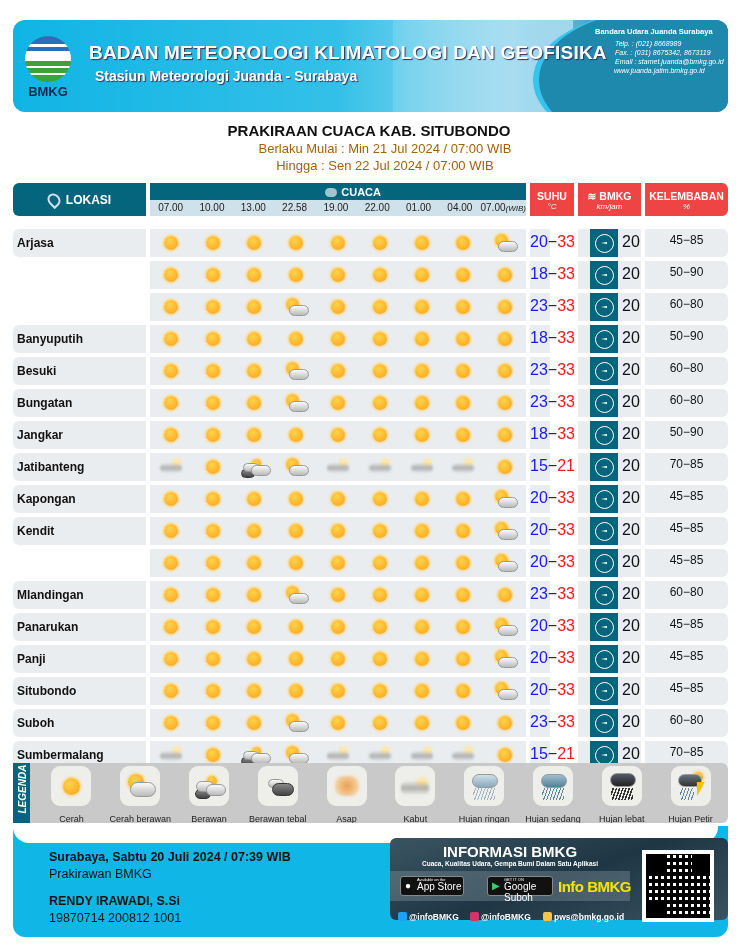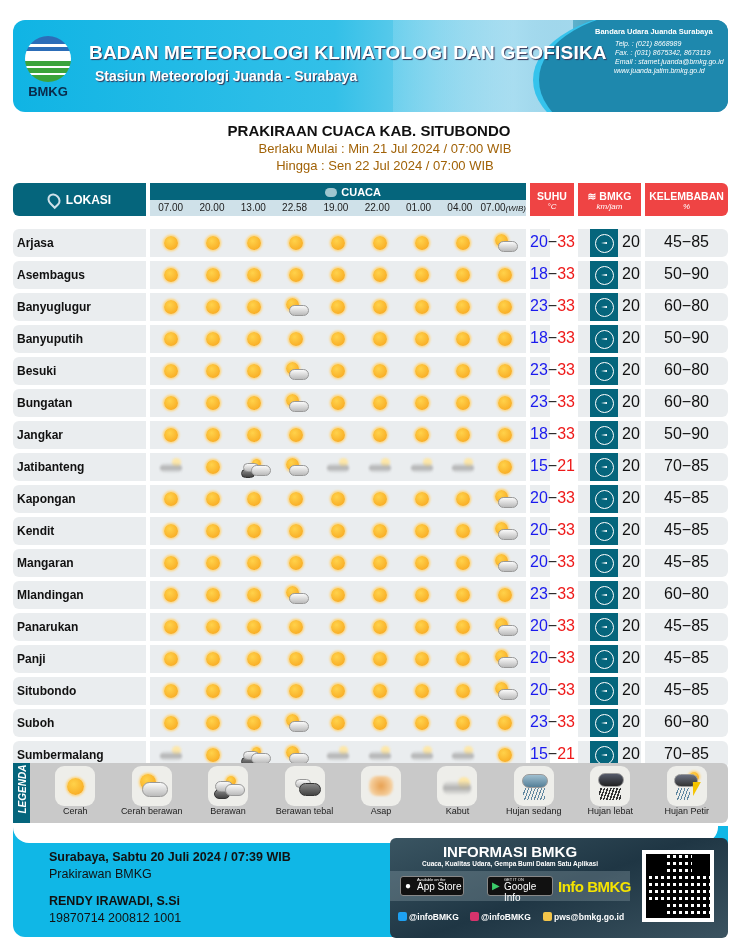"20.00" span { text: 20.00 -> 10.00 }
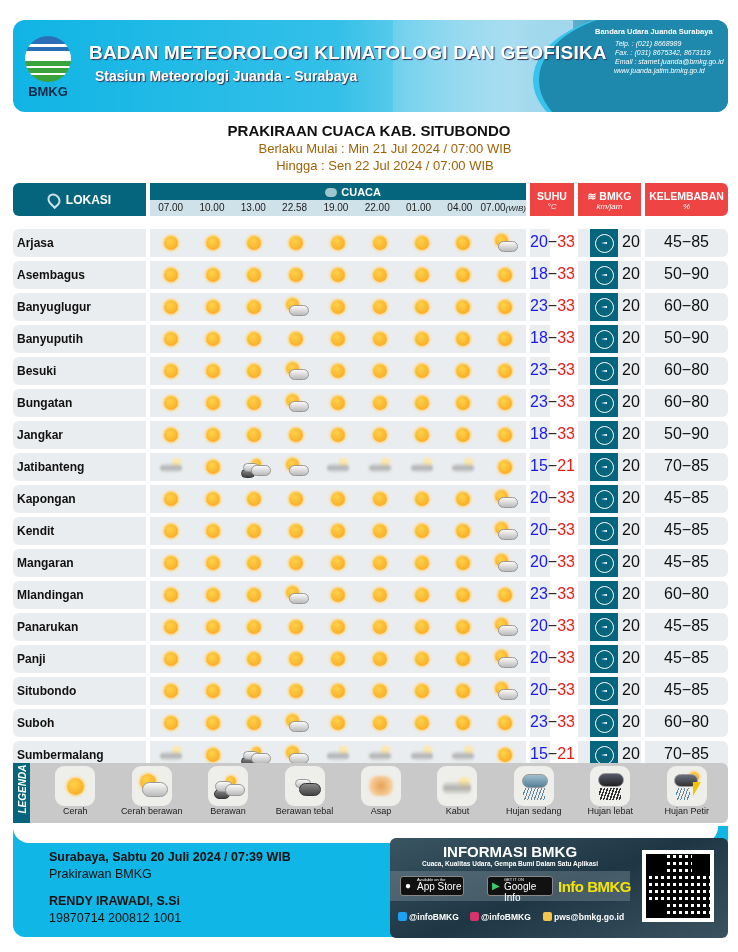"45−85" .c-hum { font-size: 16px -> 12px }
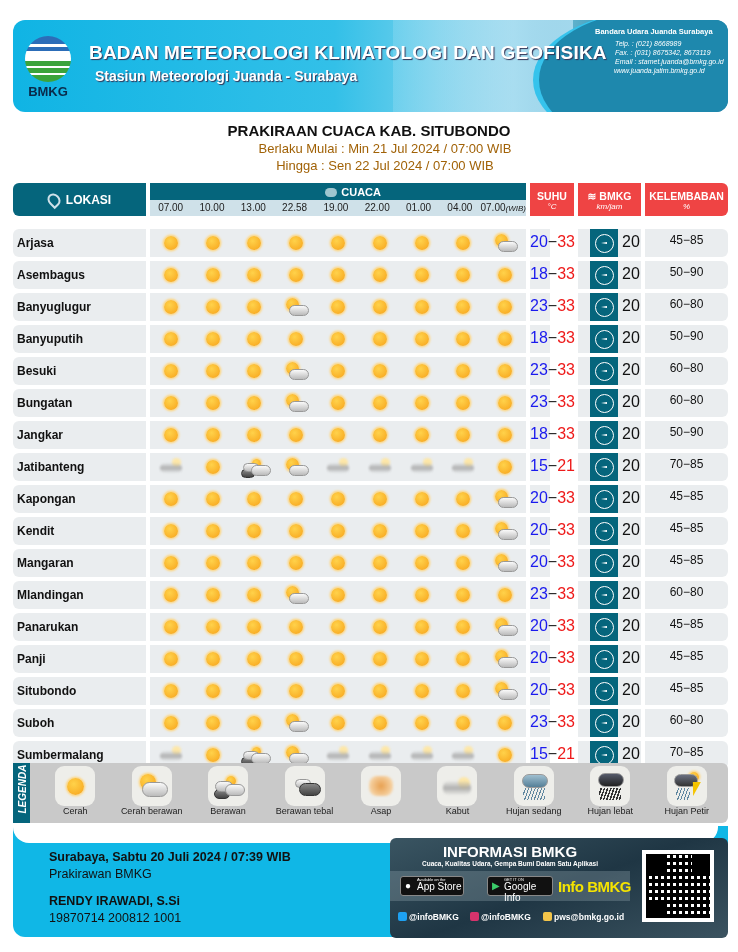"Asembagus" div.c-lok { html: <div>Asembagus</div> -> none }
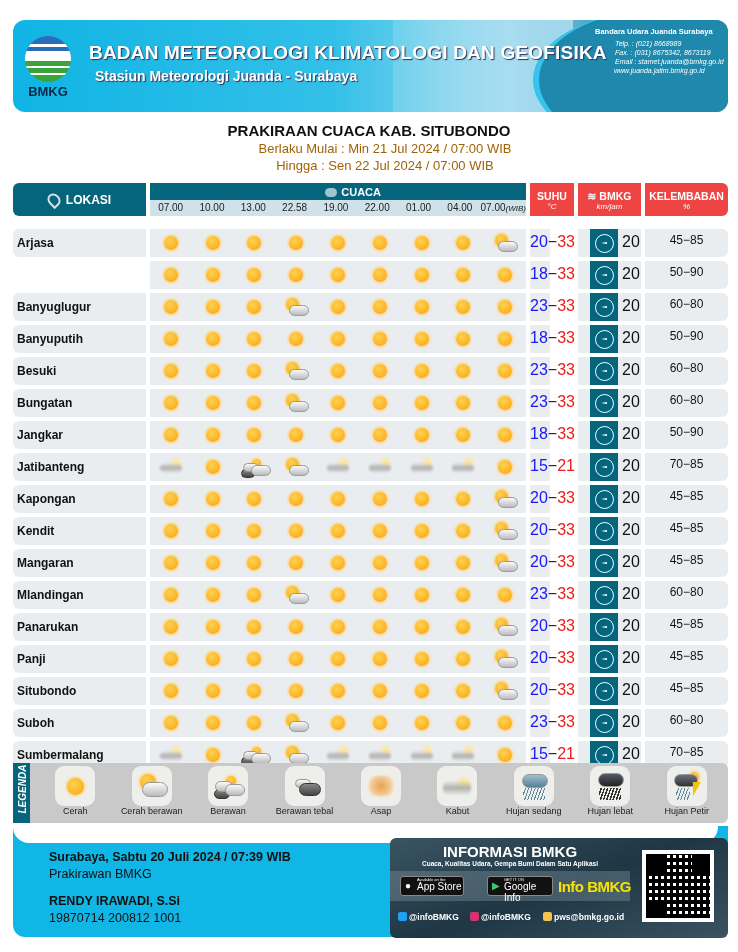"Banyuglugur" div.c-lok { html: <div>Banyuglugur</div> -> none }
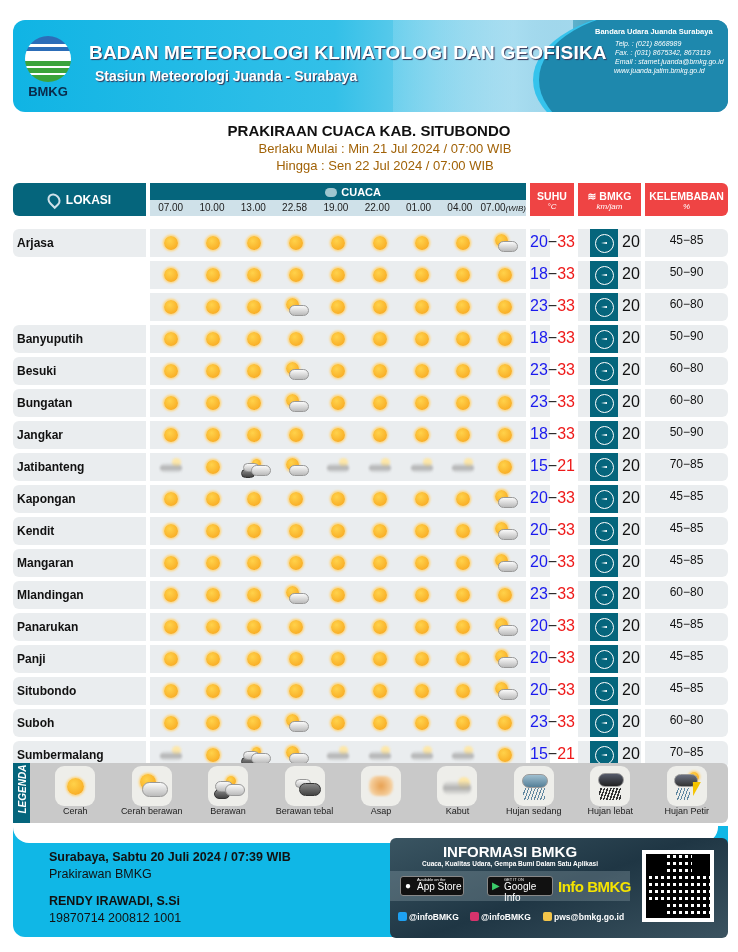"Mangaran" div.c-lok { html: <div>Mangaran</div> -> none }
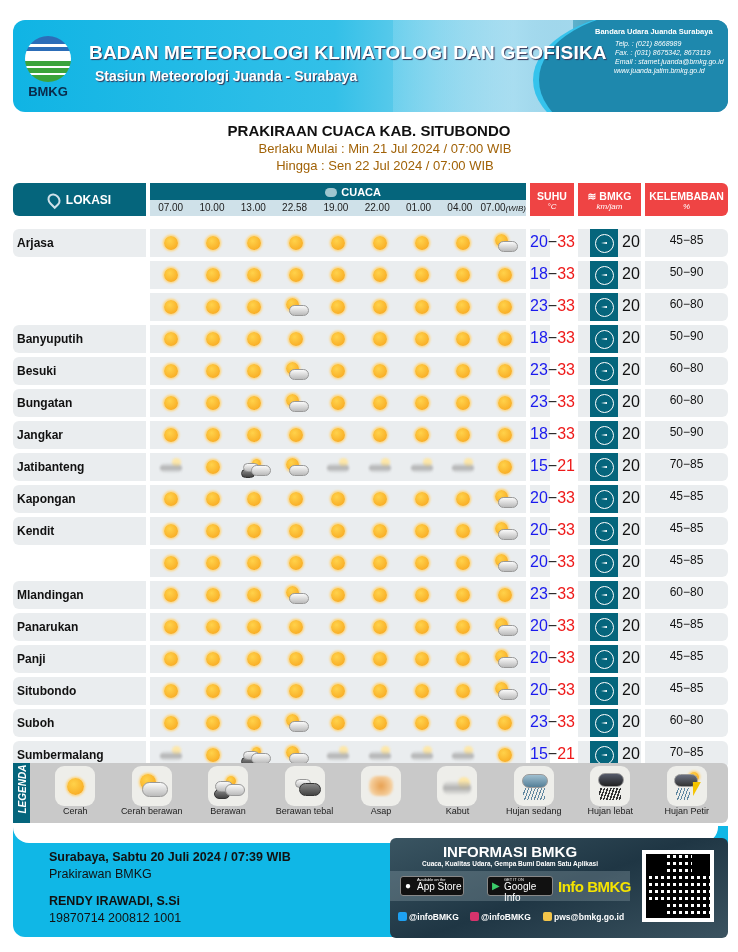"Cerah" .legend .lbl { margin-top: 0 -> 8px }
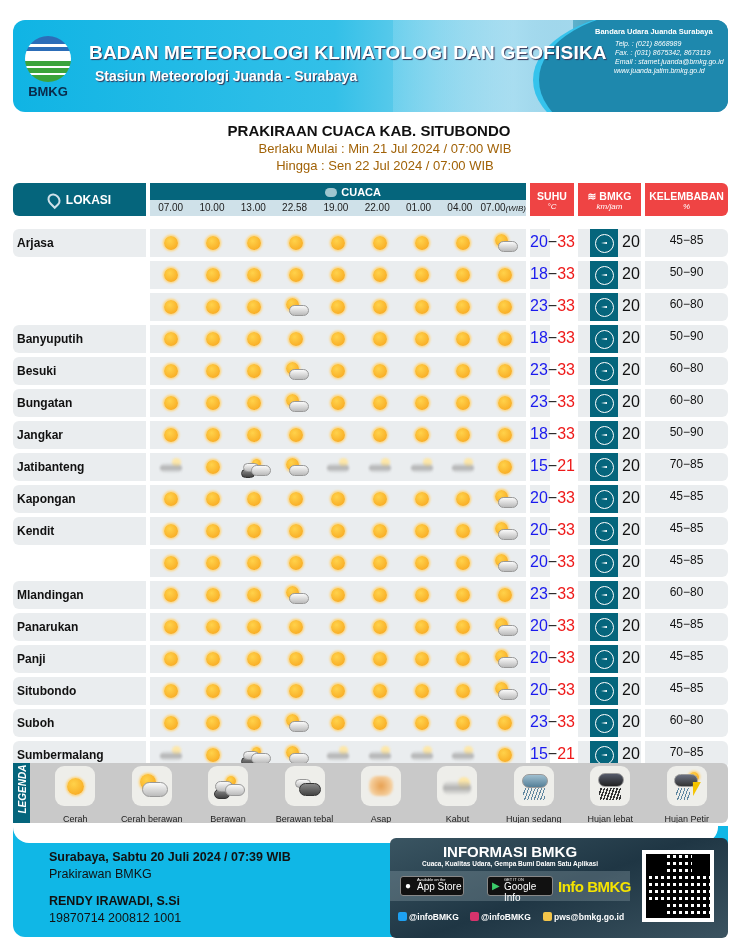"Hujan ringan" div.item { html: none -> <div> <div> <div></div> <div></div> </div> <div>Hujan ringan</div> </div> }
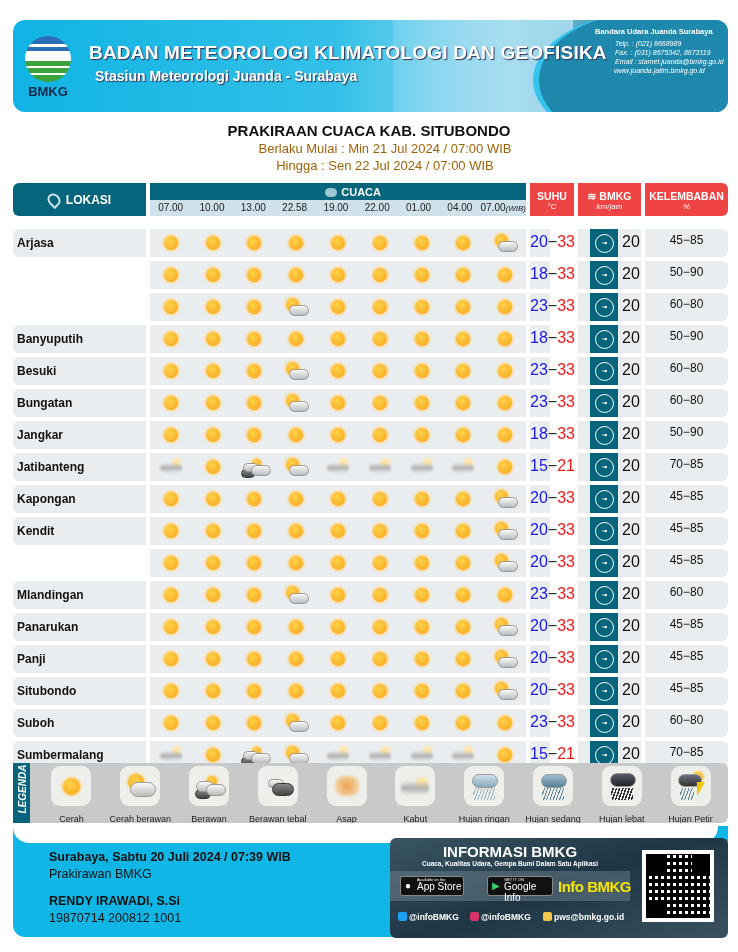"INFORMASI BMKG" .info { height: 100px -> 82px }
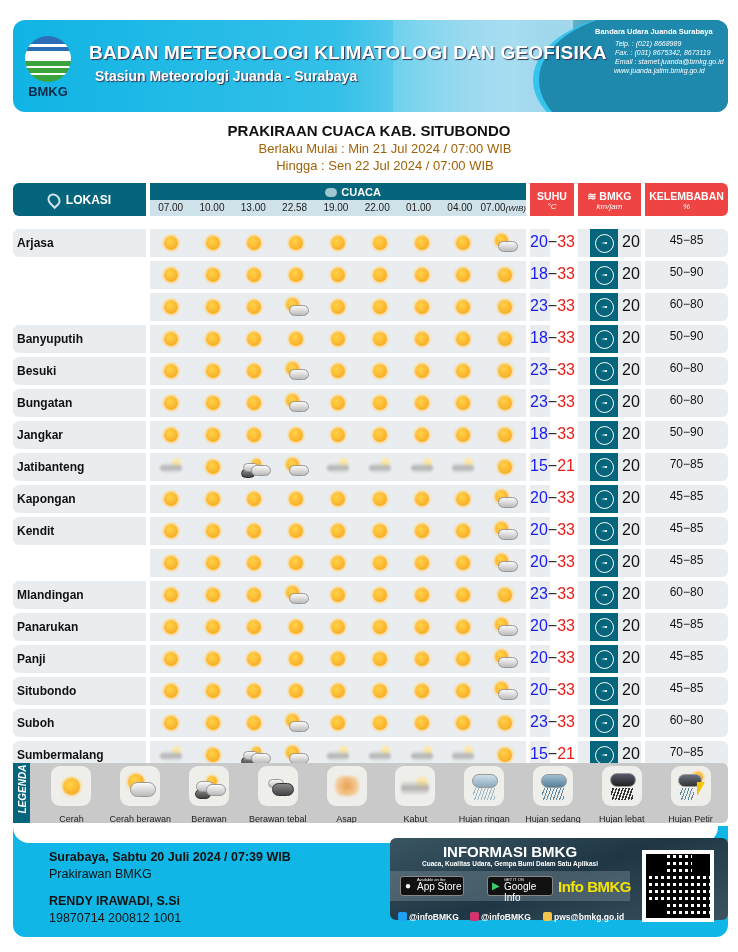"Google Info" span { text: Info -> Suboh }
